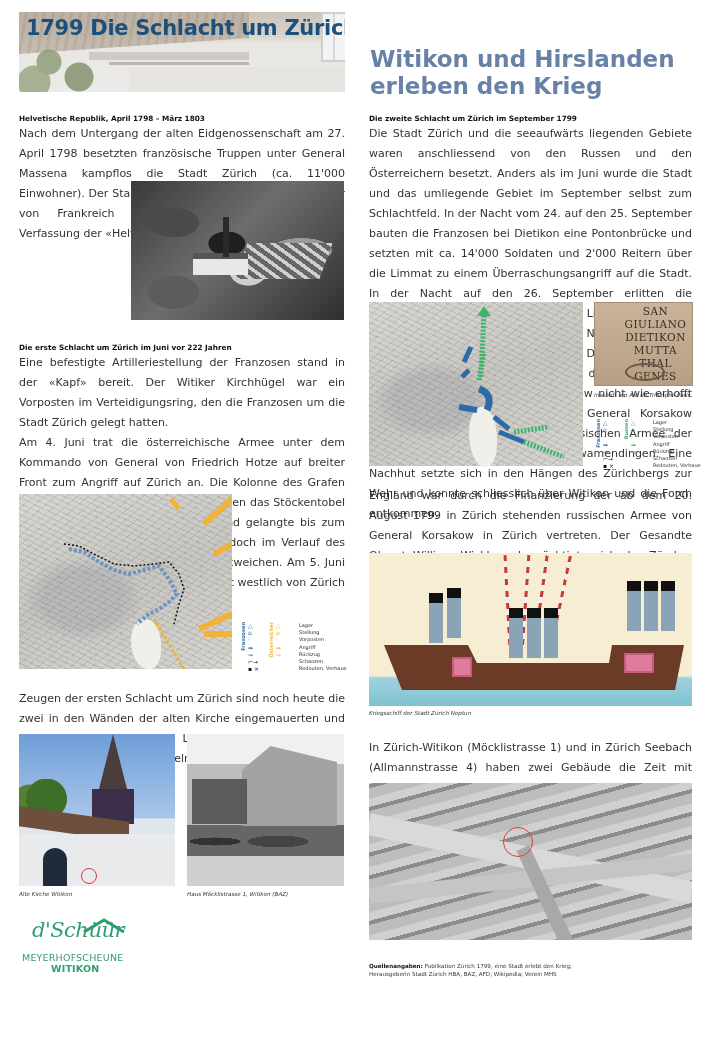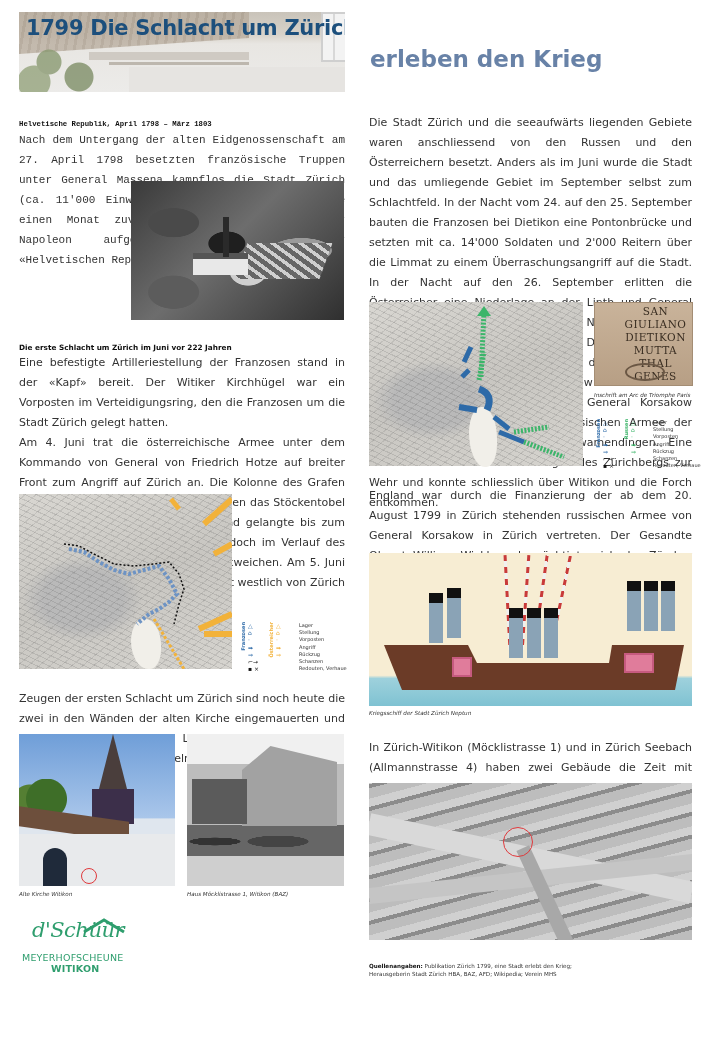"Witikon und Hirslanden" div { html: none -> <div>Witikon und Hirslanden</div> }
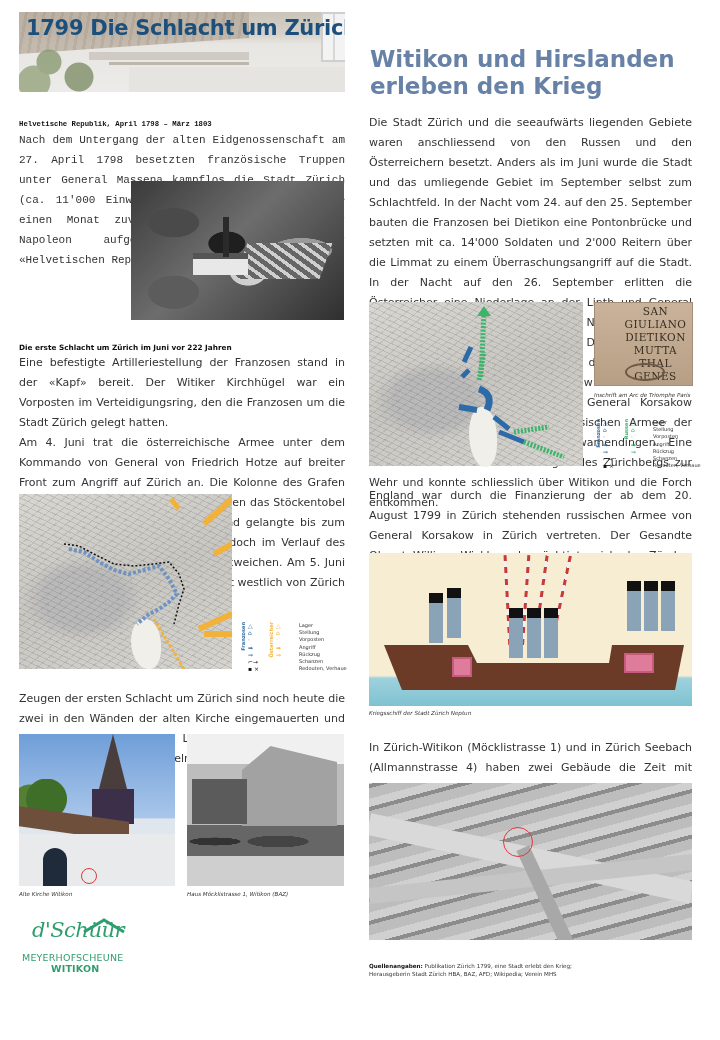"Helvetische Republik, April 1798 –" div.abs { font-family: Liberation Mono, monospace -> none; top: 119px -> 113px }
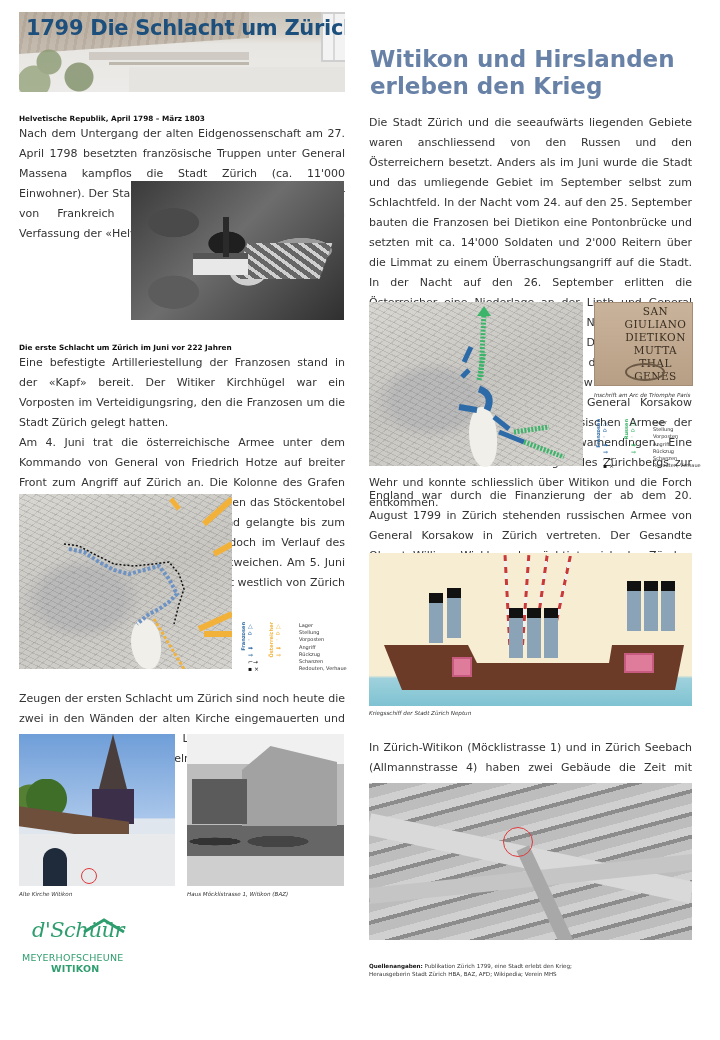"Die zweite Schlacht um Zürich" div.h { html: none -> <div>Die zweite Schlacht um Zürich im September 1799</div> }
